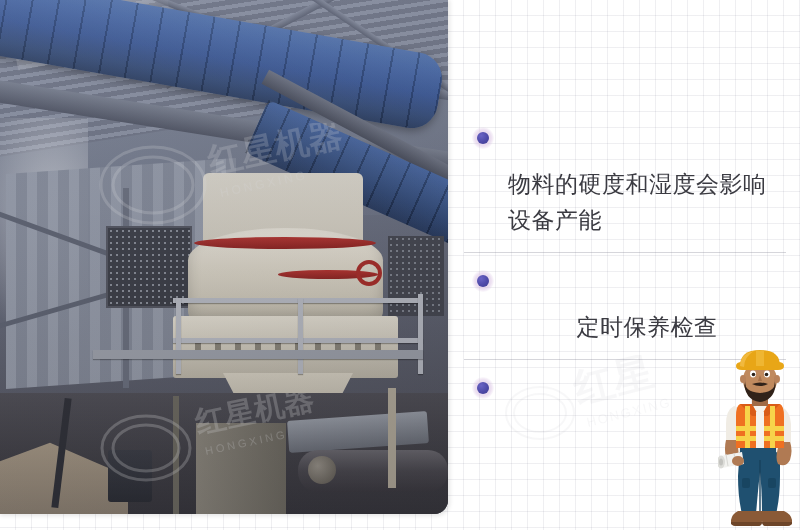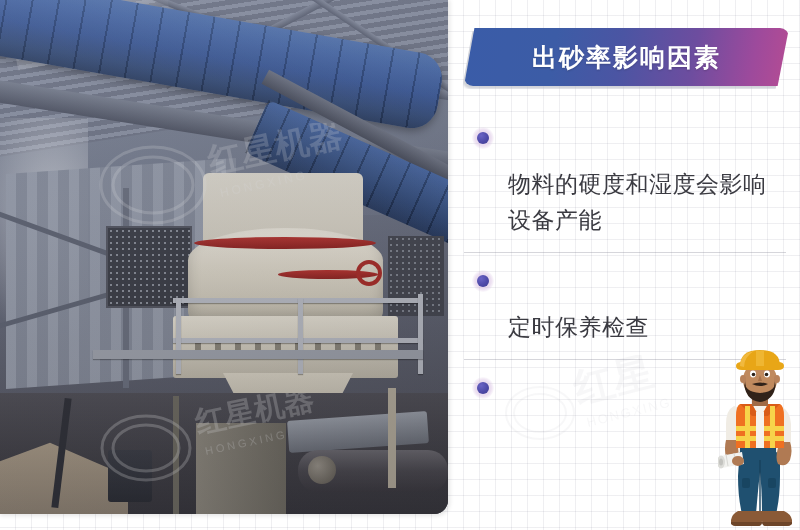"出砂率影响因素" div.banner-wrap { html: <div> <div></div> <div> <span>出砂率影响因素</span> </div> </div> -> none }
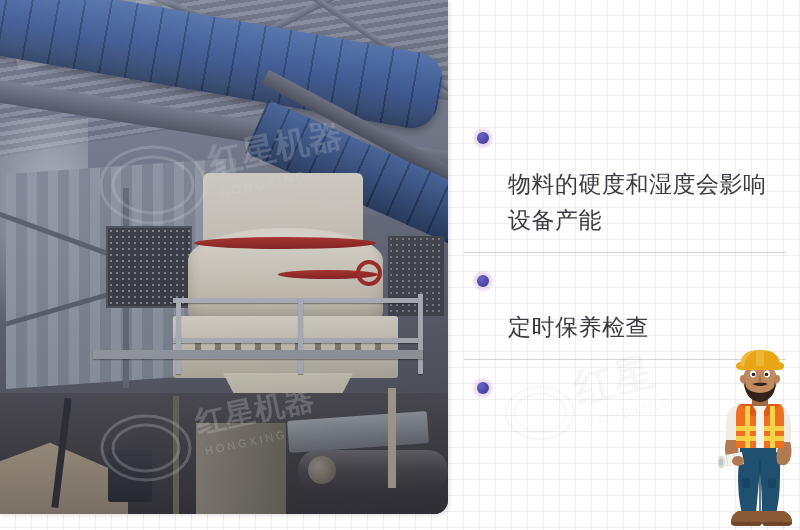"定时保养检查" .bullet-row + .bullet-row { text-align: none -> center }
